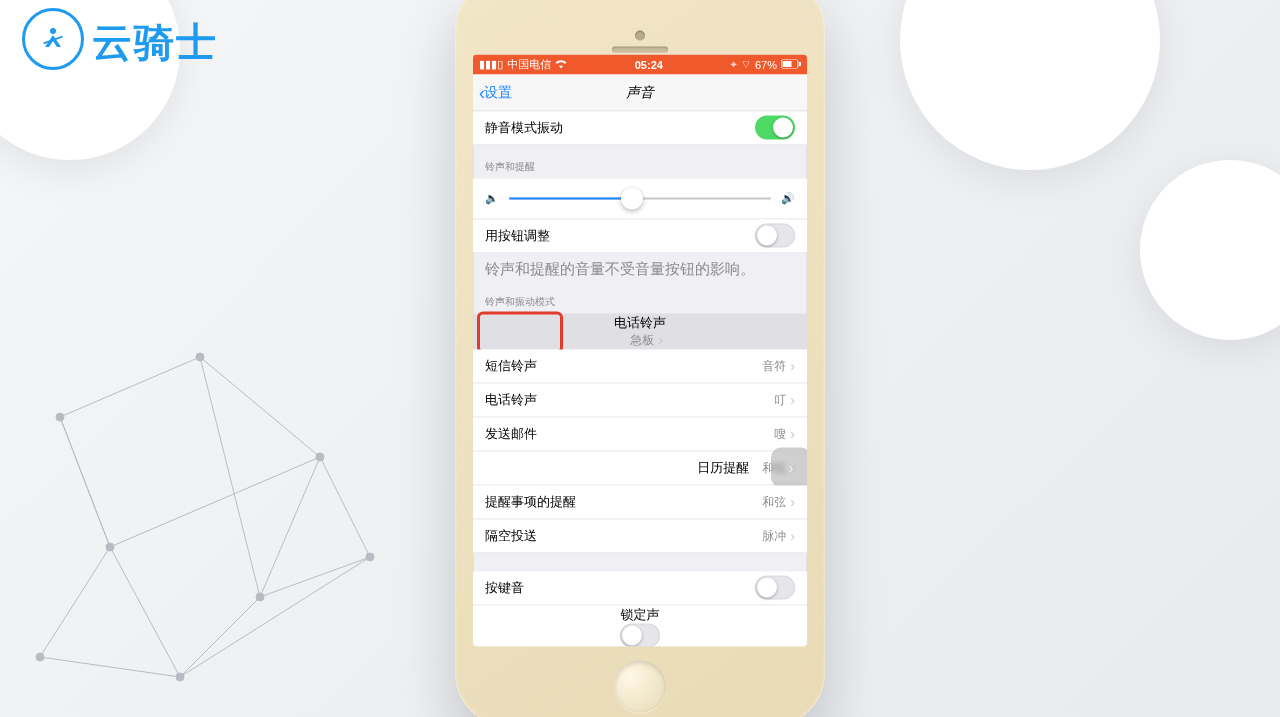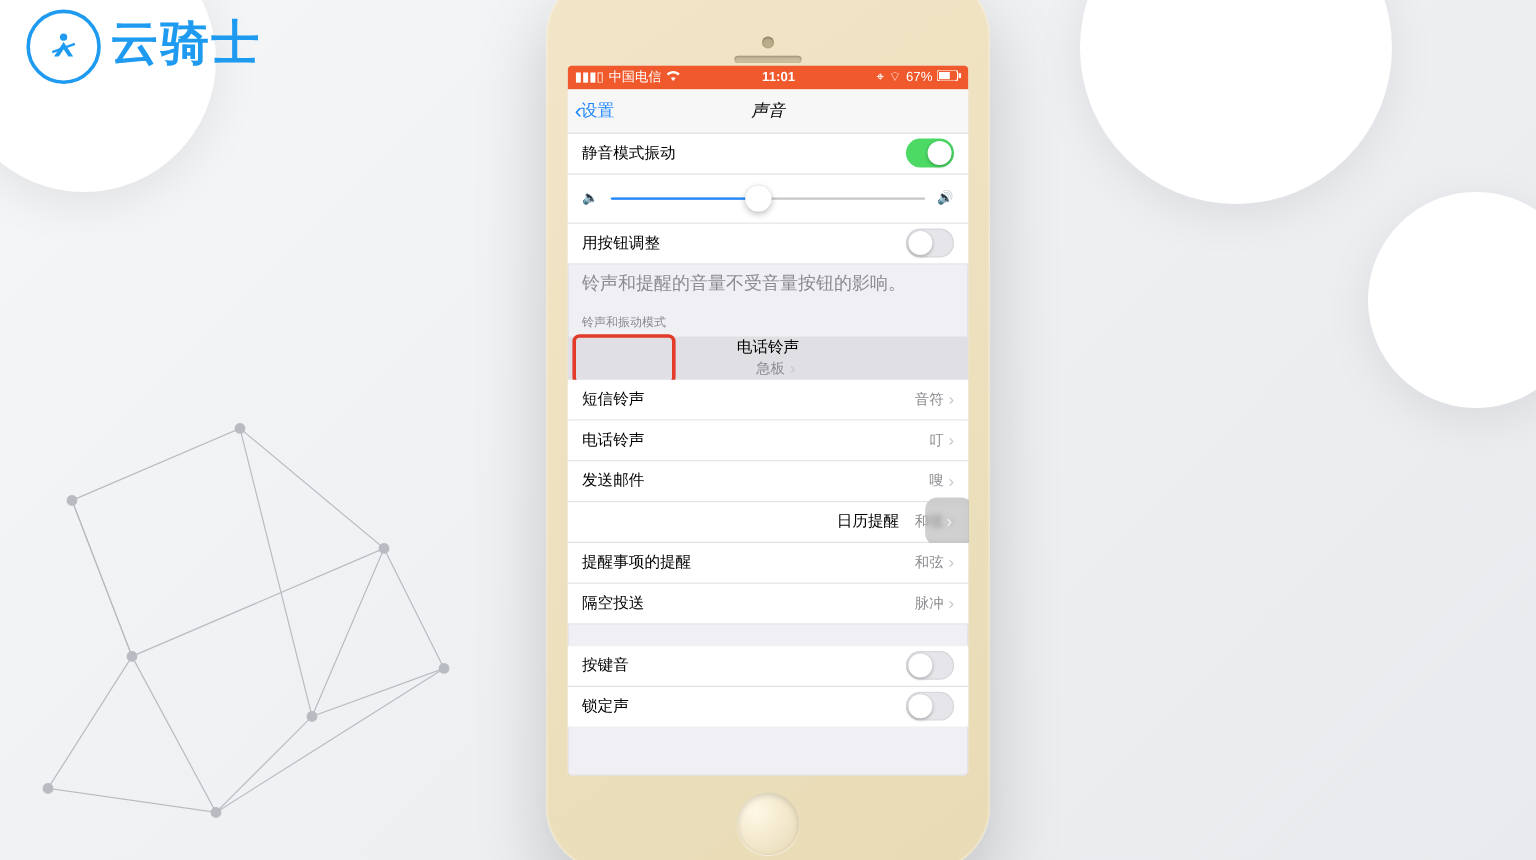"云骑士" .logo { align-items: flex-start -> flex-end }
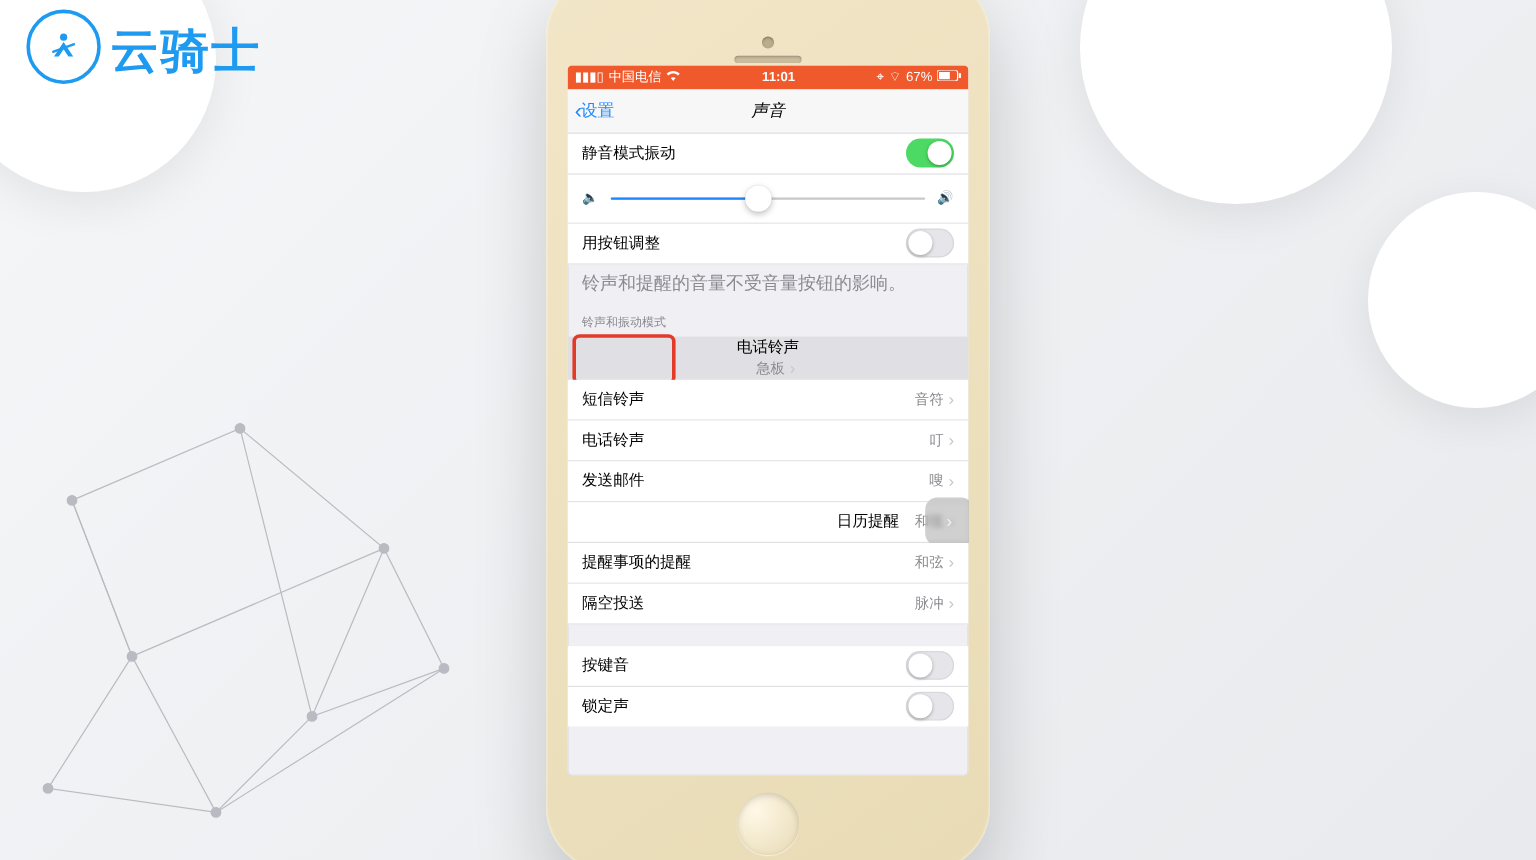"11:01" div.sb-center { text: 11:01 -> 05:24 }
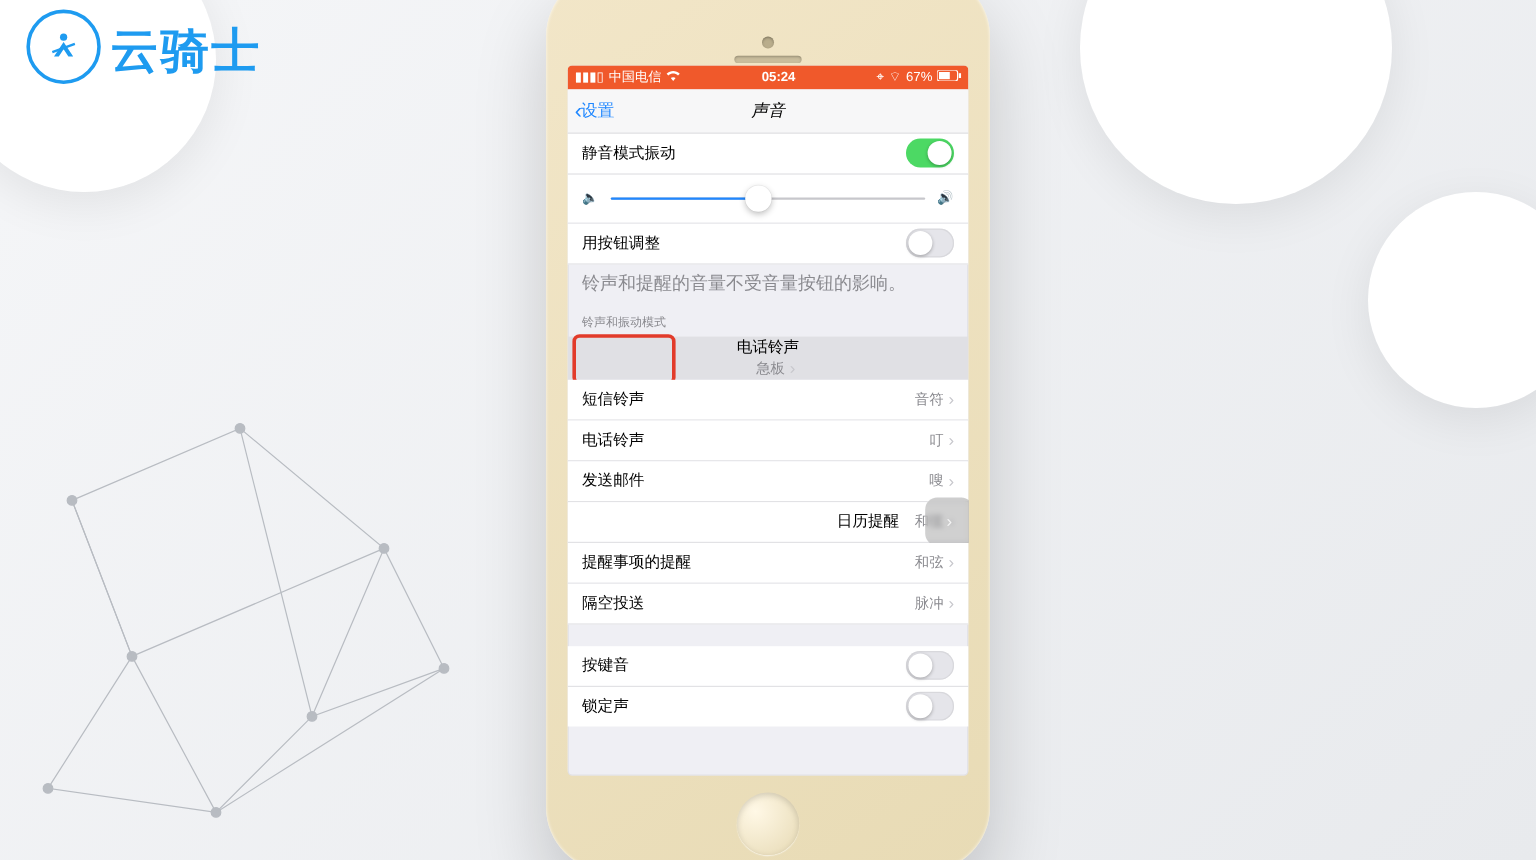"铃声和提醒" div.group-hdr { html: none -> <div>铃声和提醒</div> }
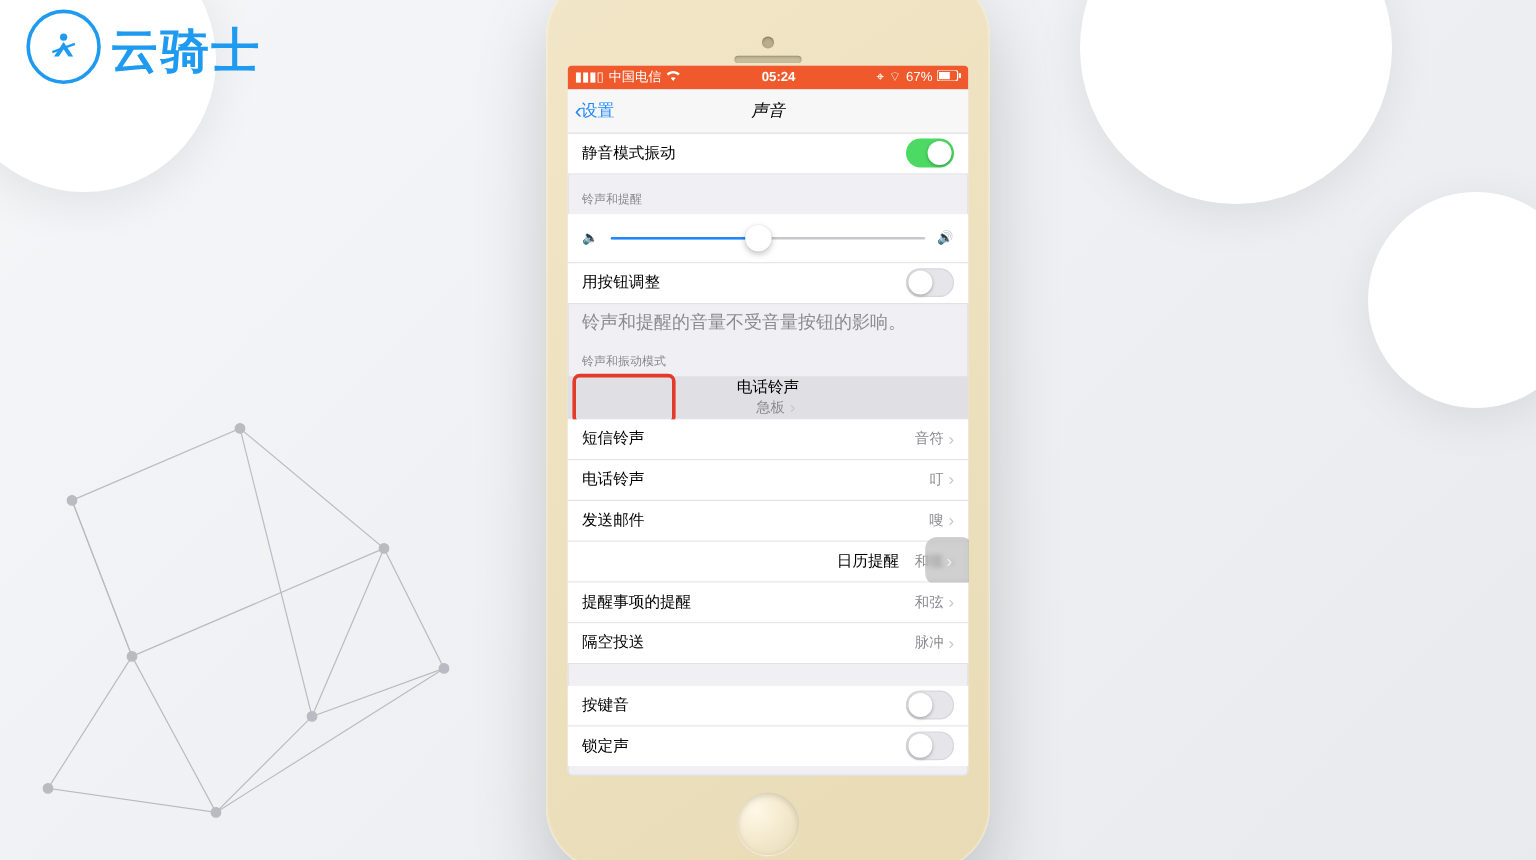"锁定声" .row:last-child { flex-direction: none -> column }
